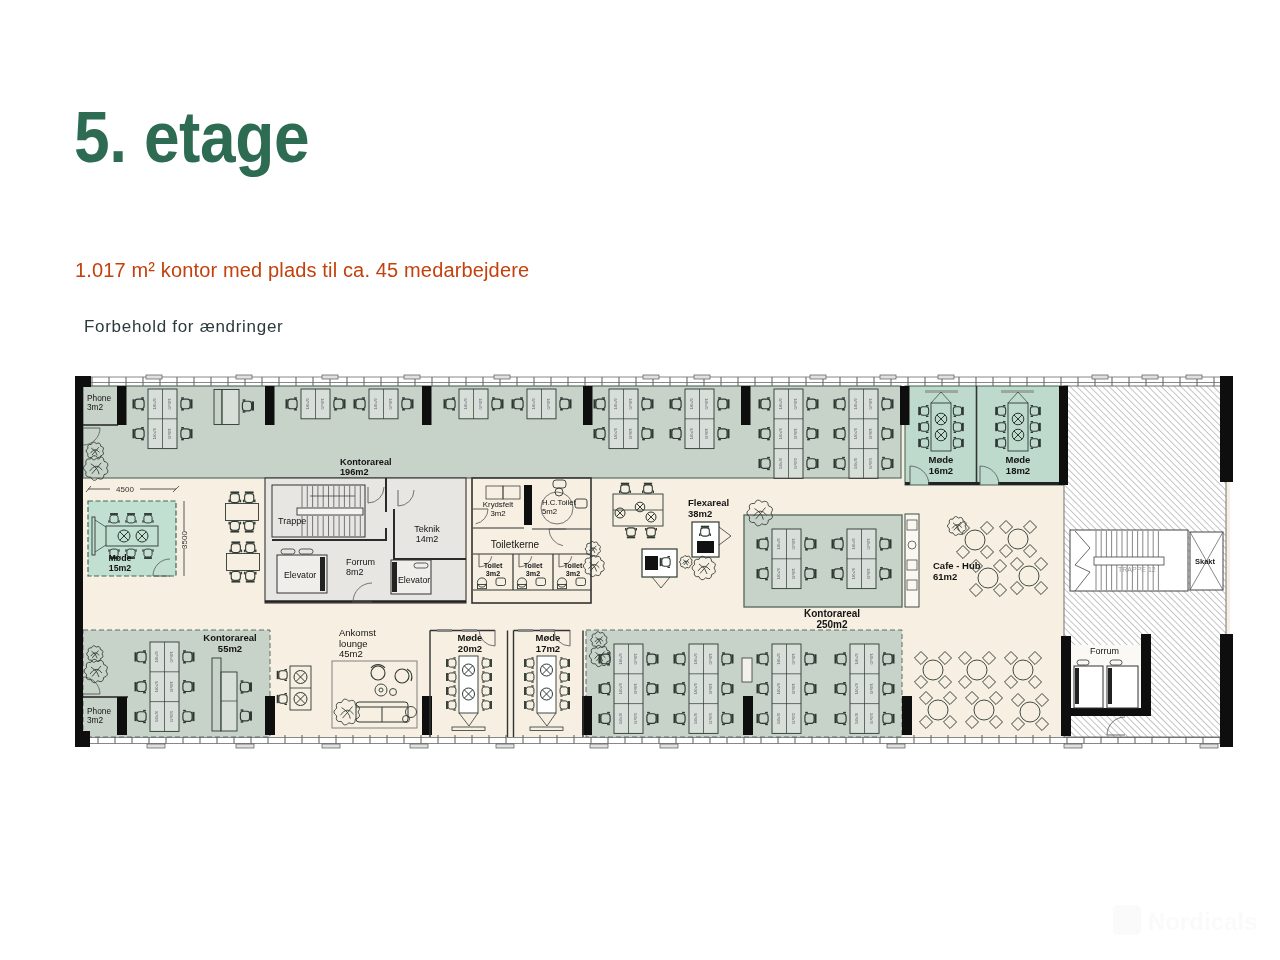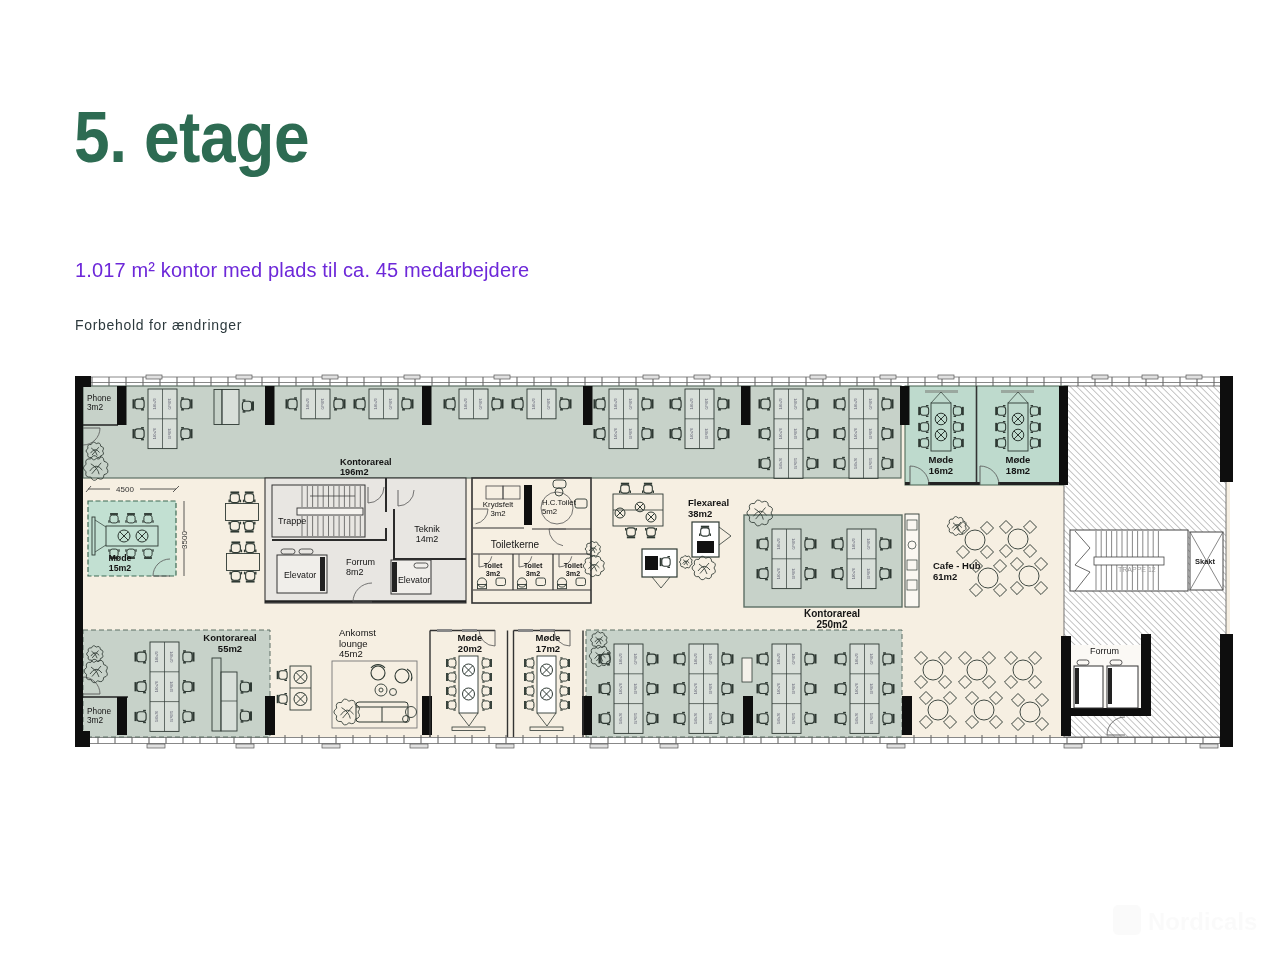"1.017 m² kontor med plads" div { color: #6d28d9 -> #c2410c }
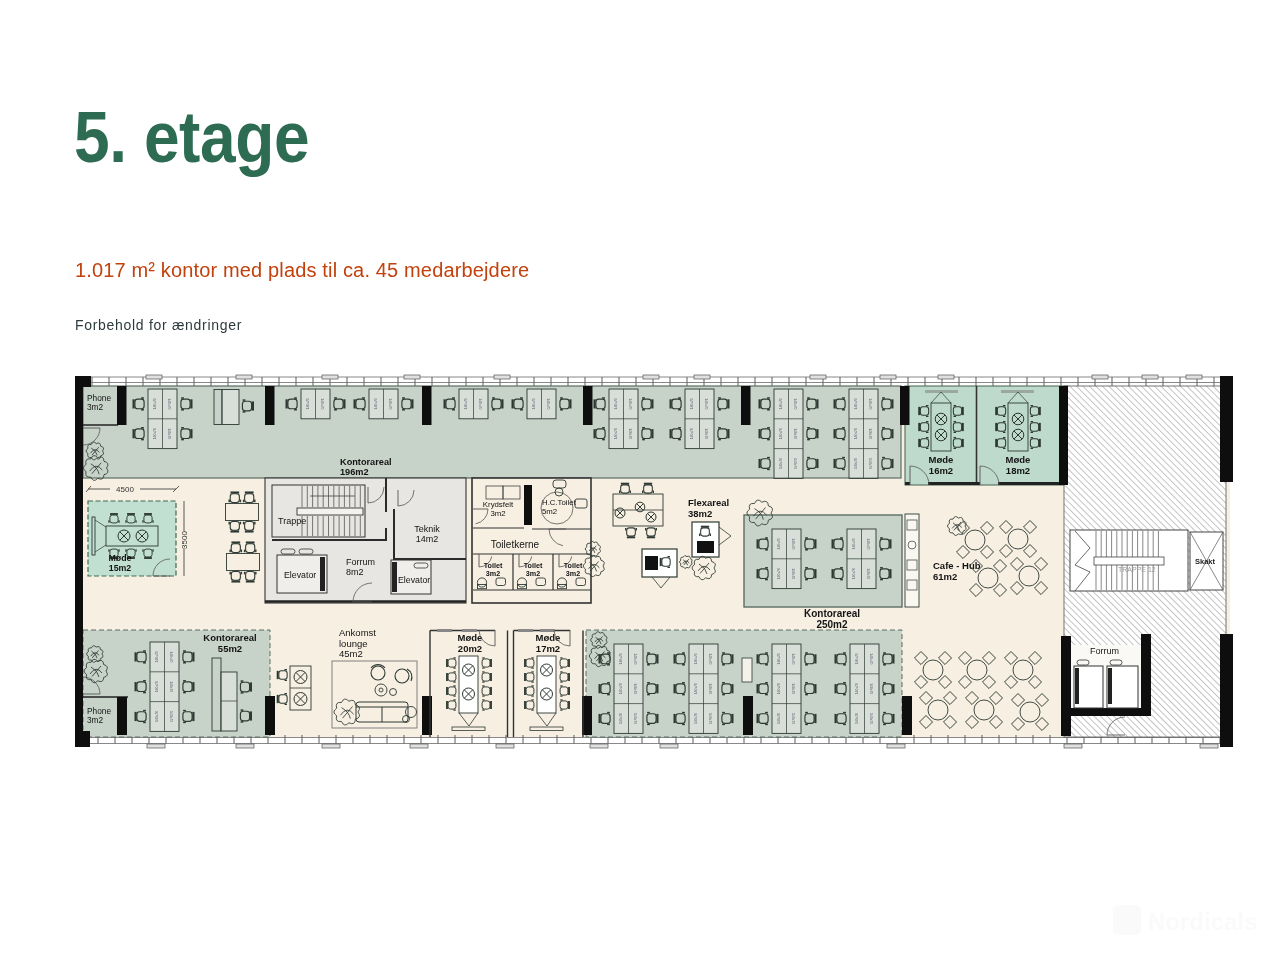"Forbehold for ændringer" div { font-size: 14px -> 17px; left: 75px -> 84px }
